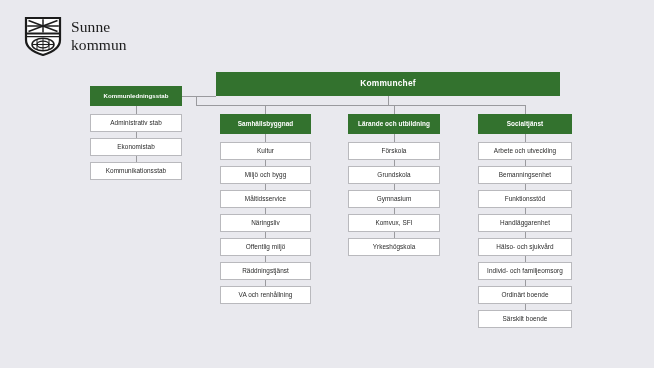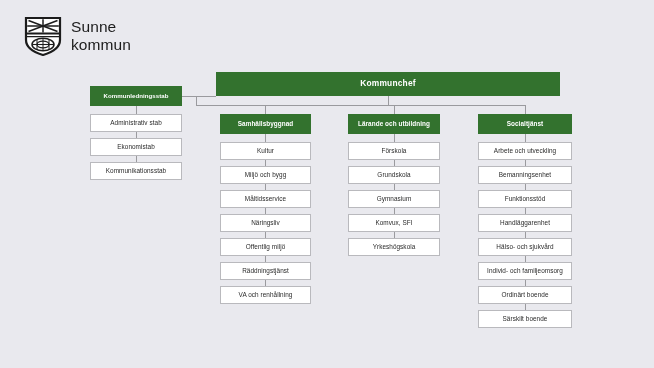"Sunne" #brand-text { font-family: Liberation Sans, sans-serif -> Liberation Serif, serif }
